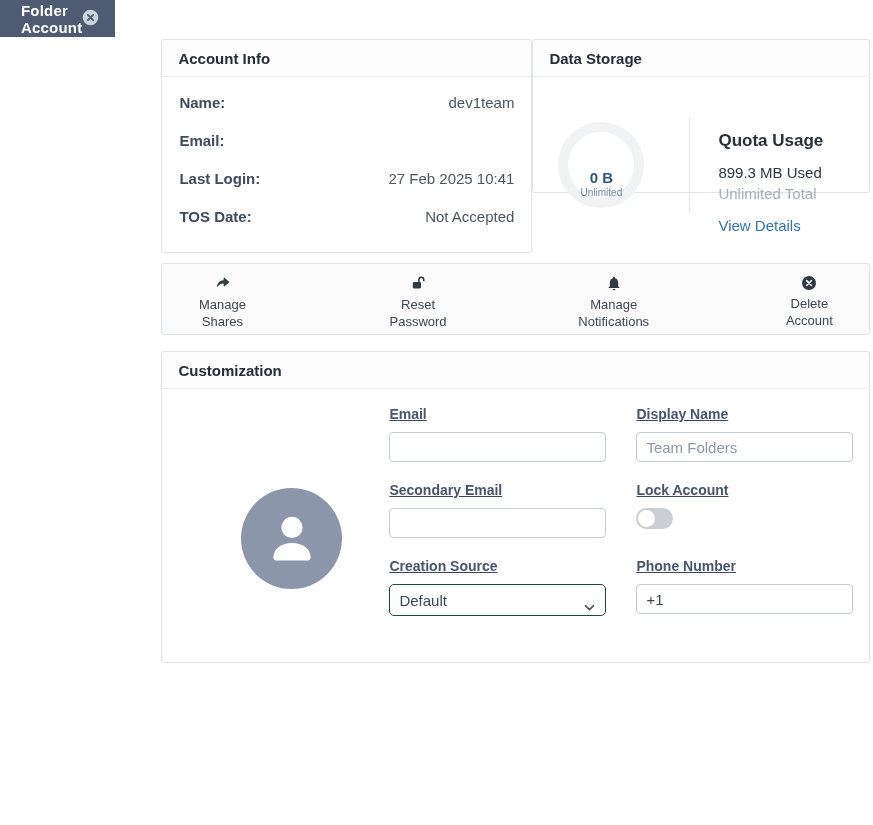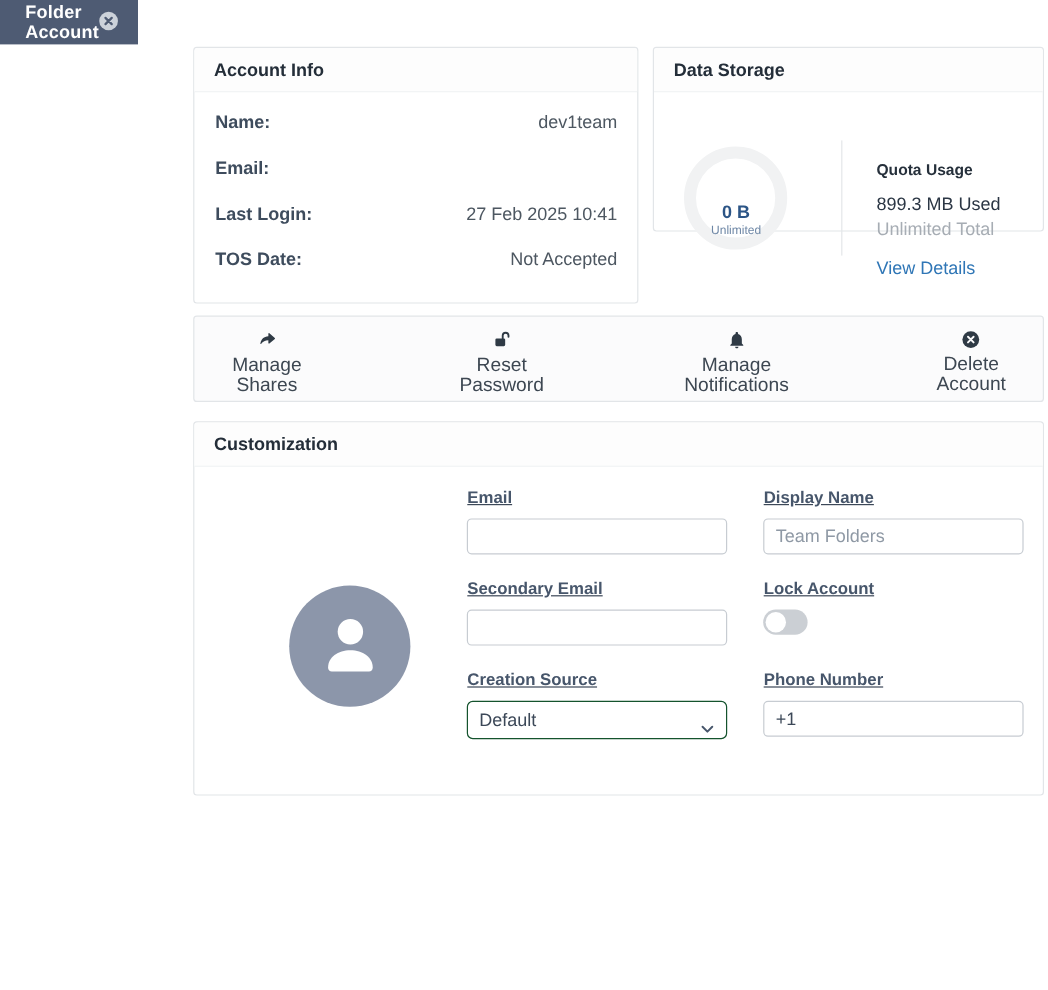"Account Info" .top-row { gap: 12px -> none }
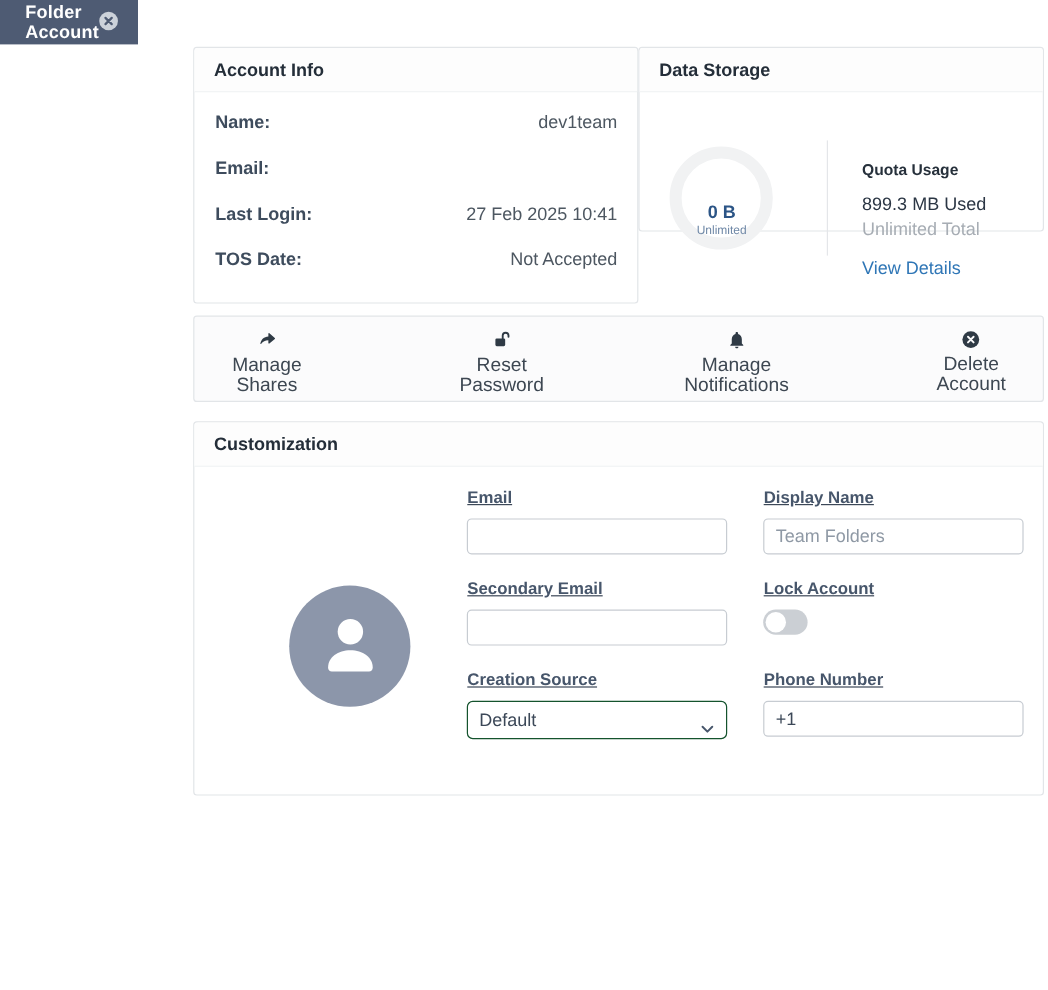"Quota Usage" .quota-heading { font-size: 13px -> 17px }
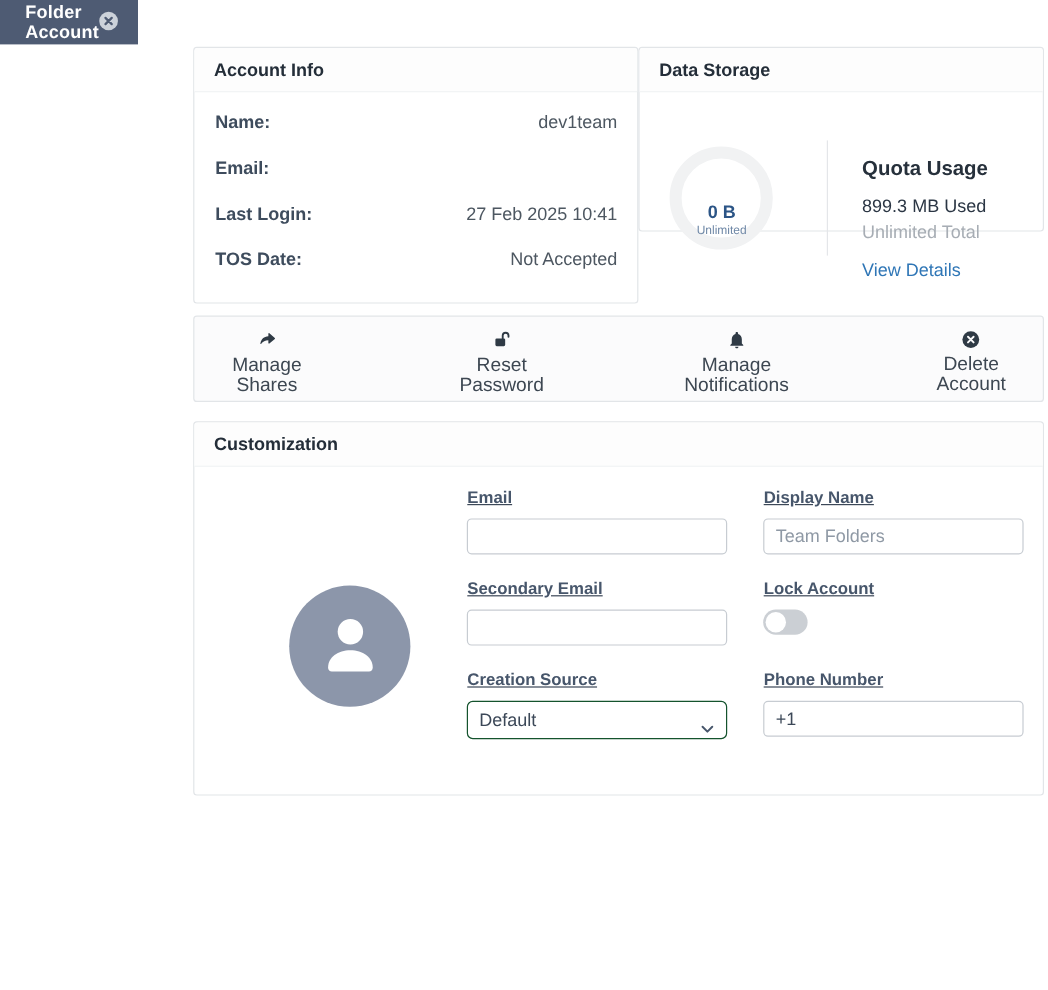"Manage" .action-label { font-size: 16px -> 13px }
